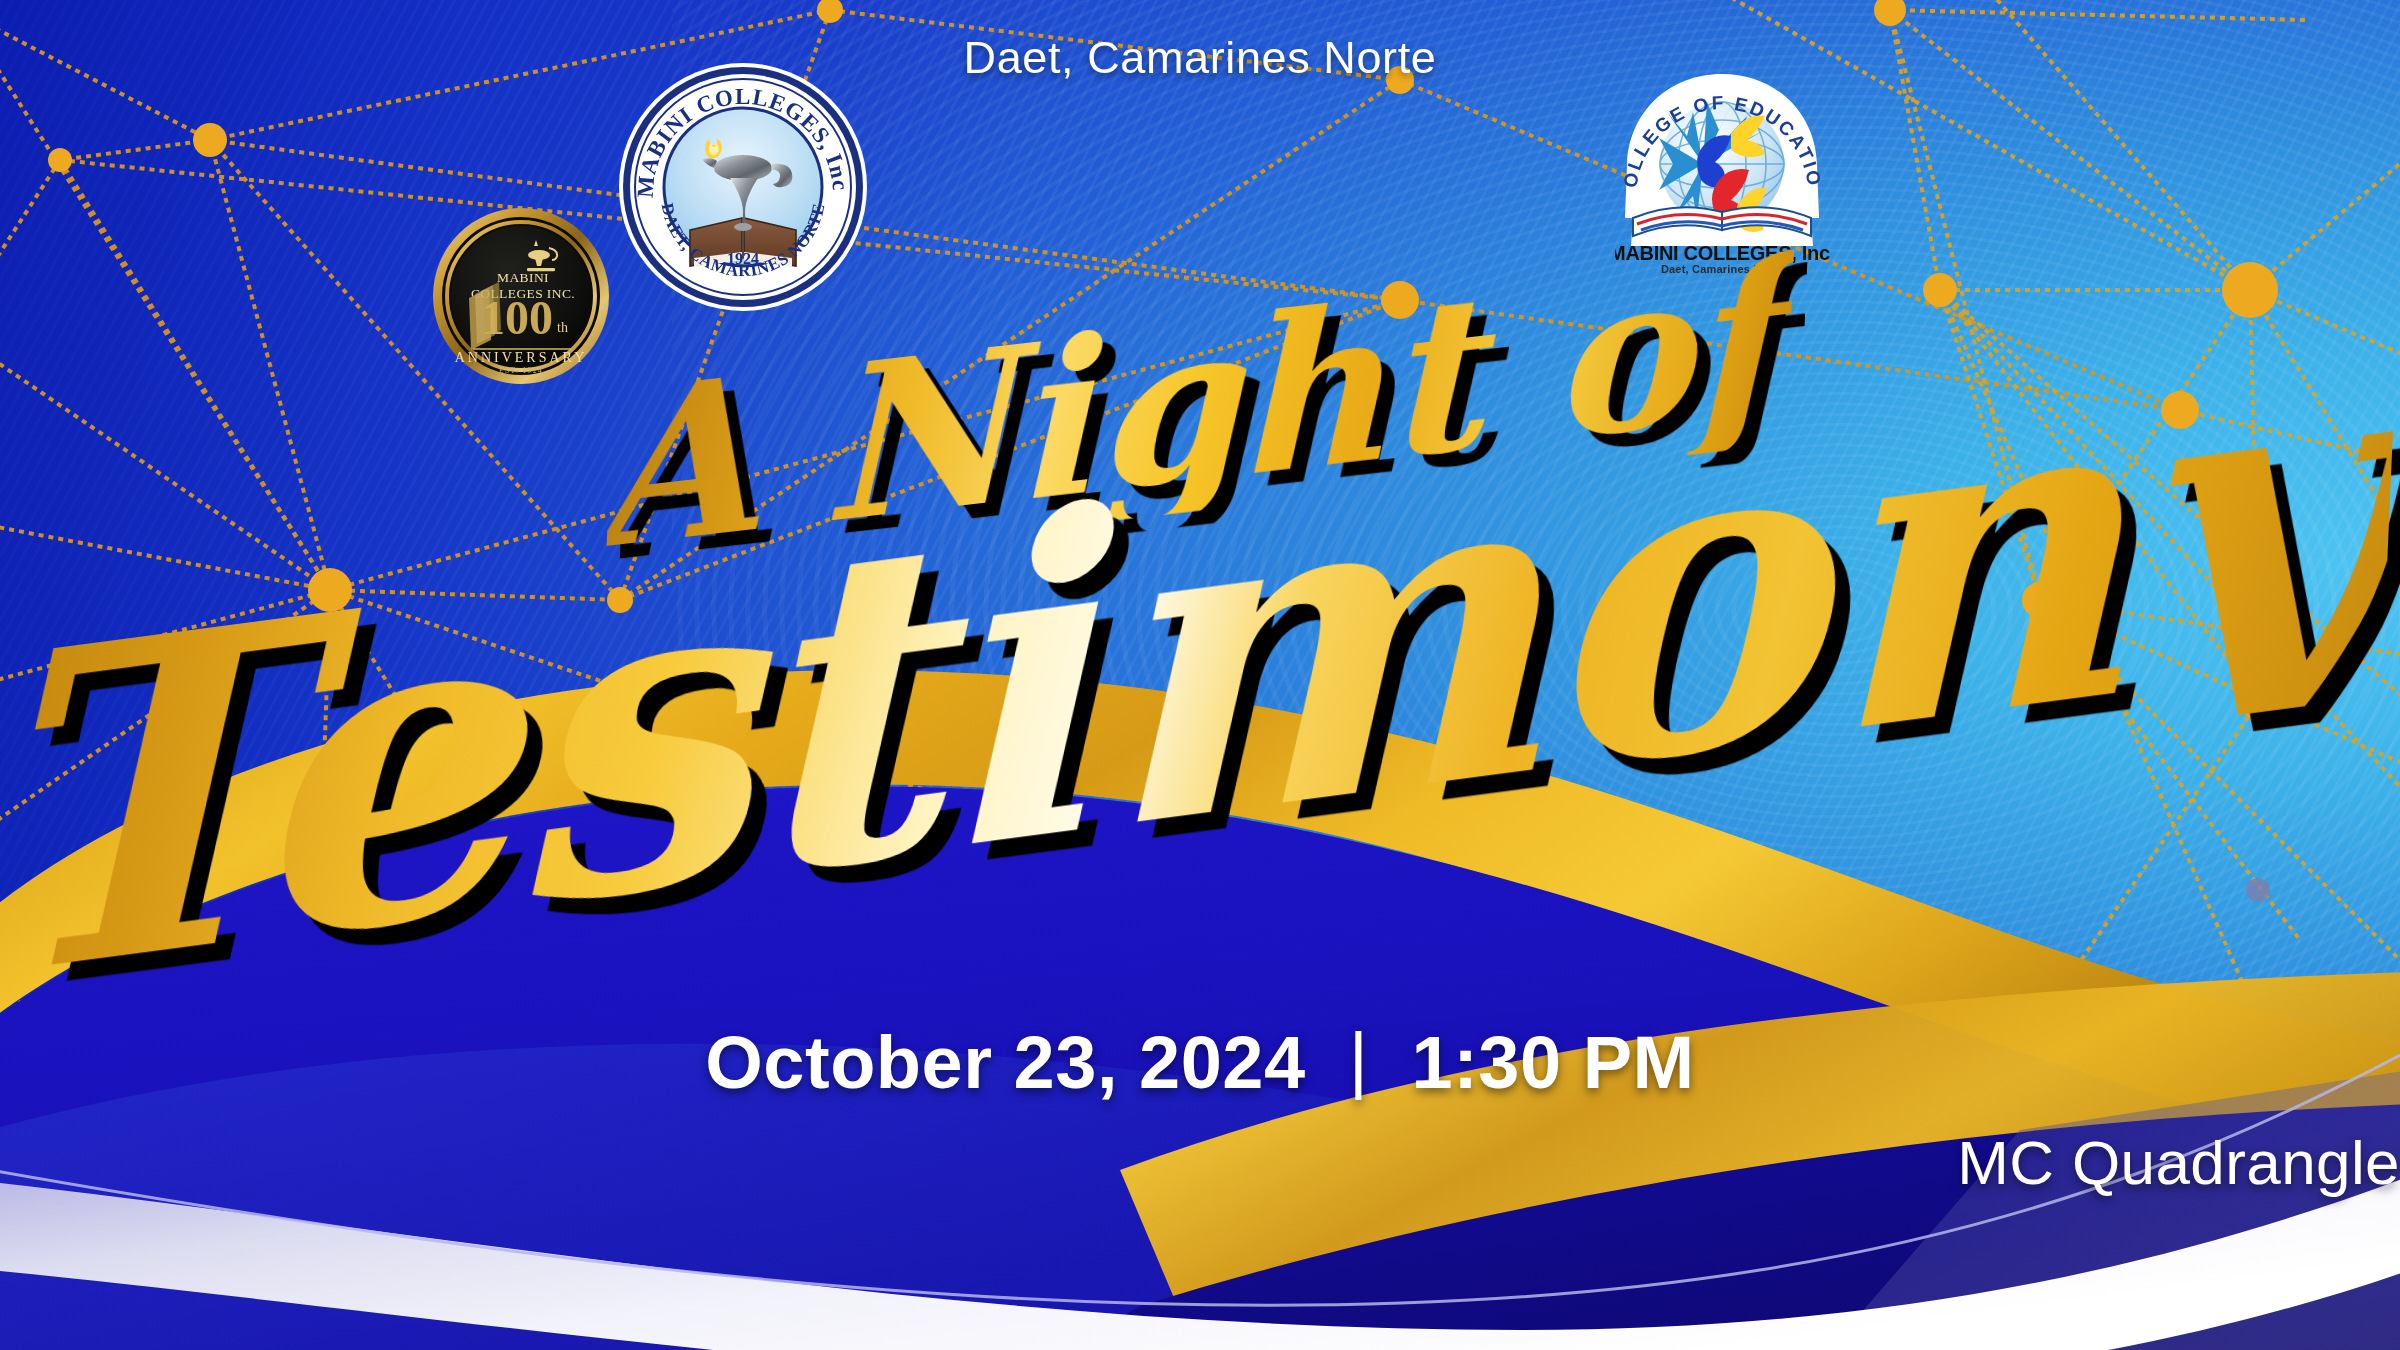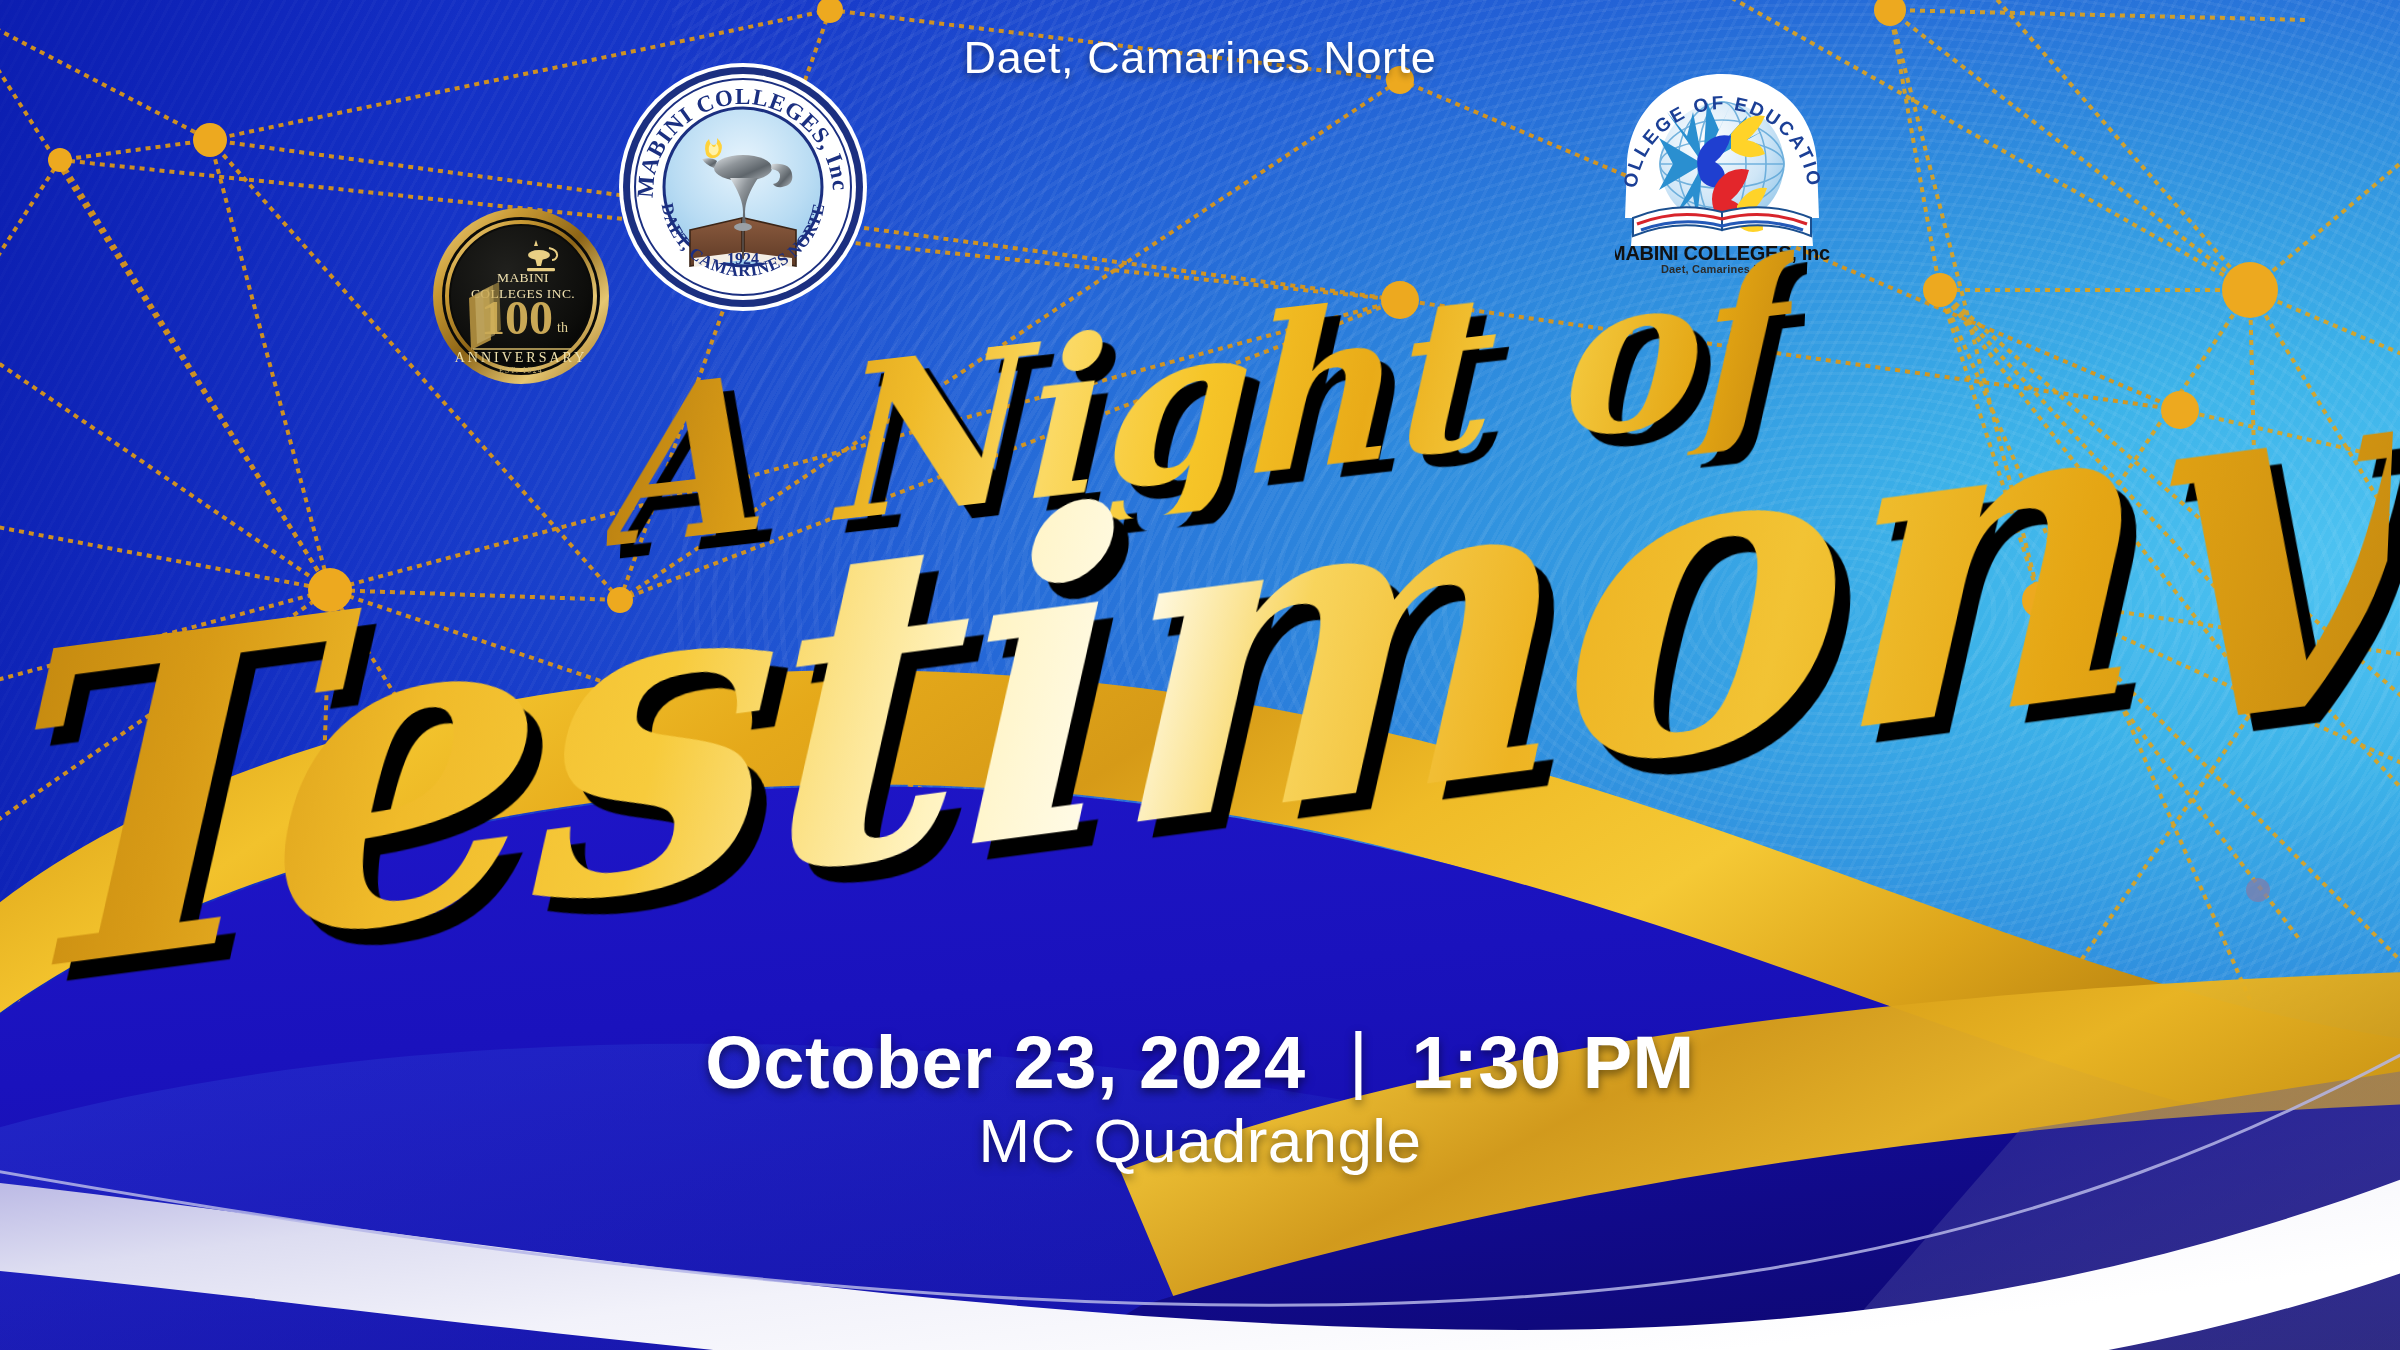"MC Quadrangle" .detail-line-2 { margin-top: 0 -> 22px; text-align: none -> right }
